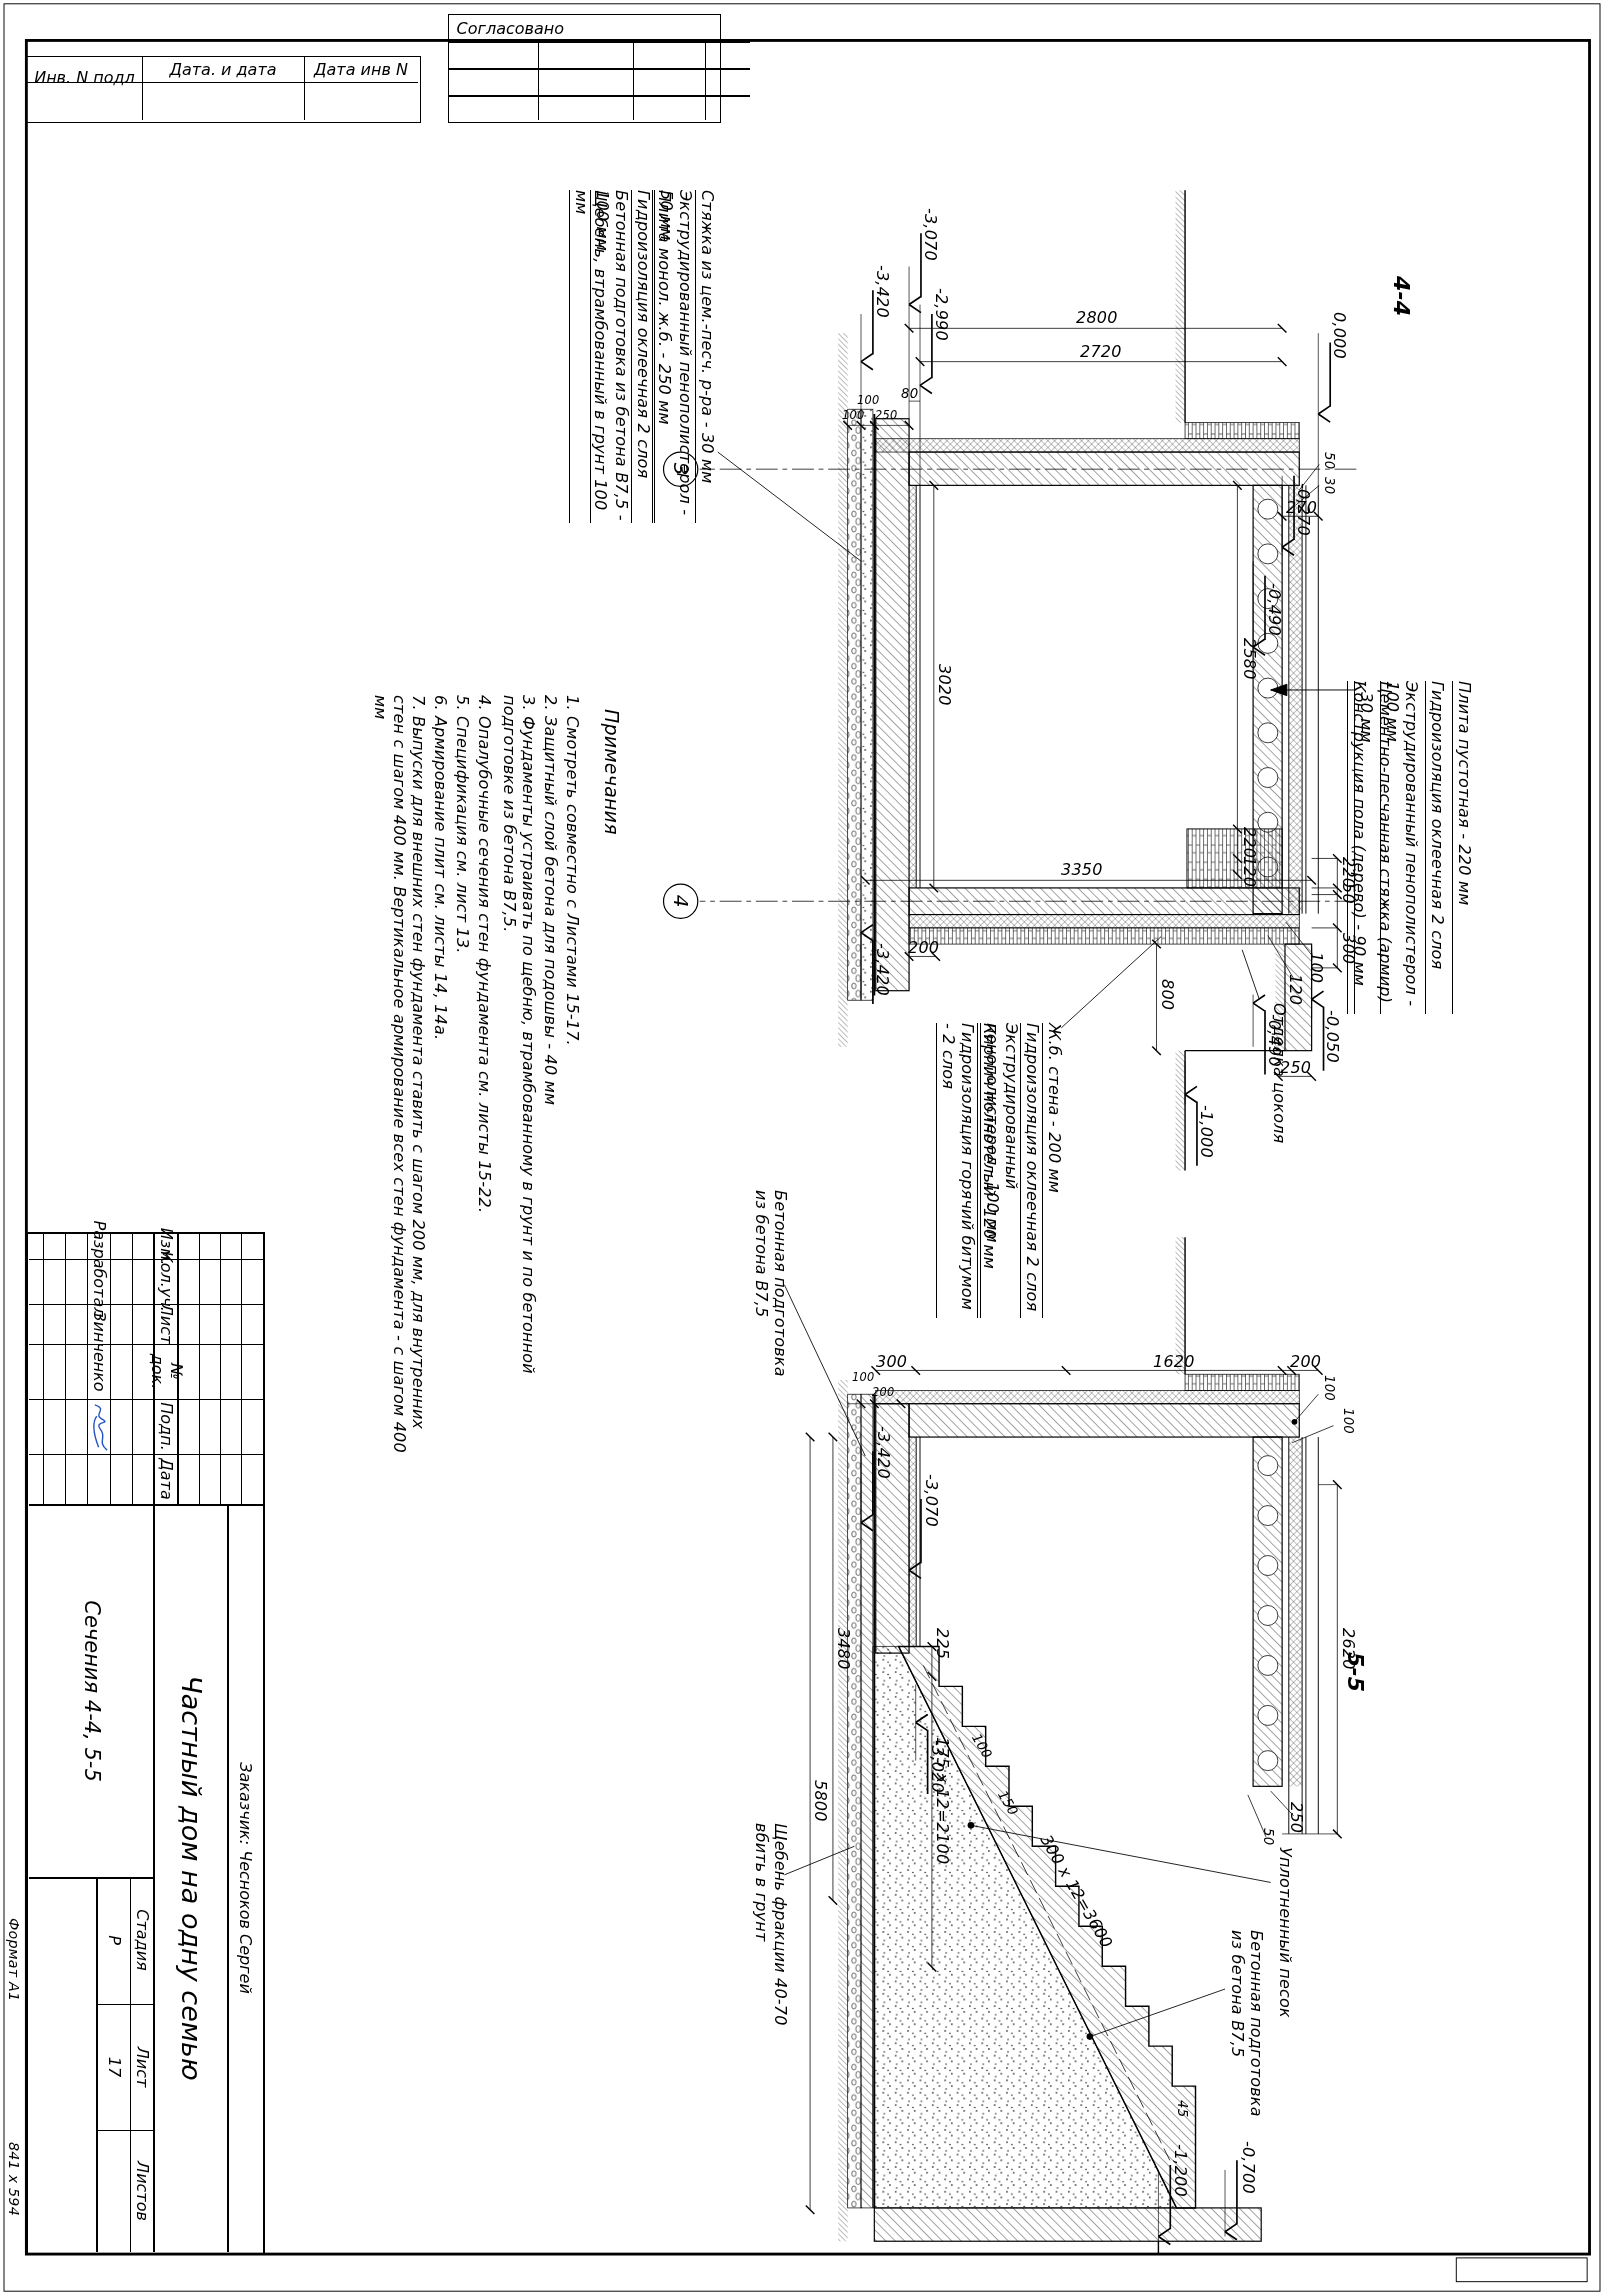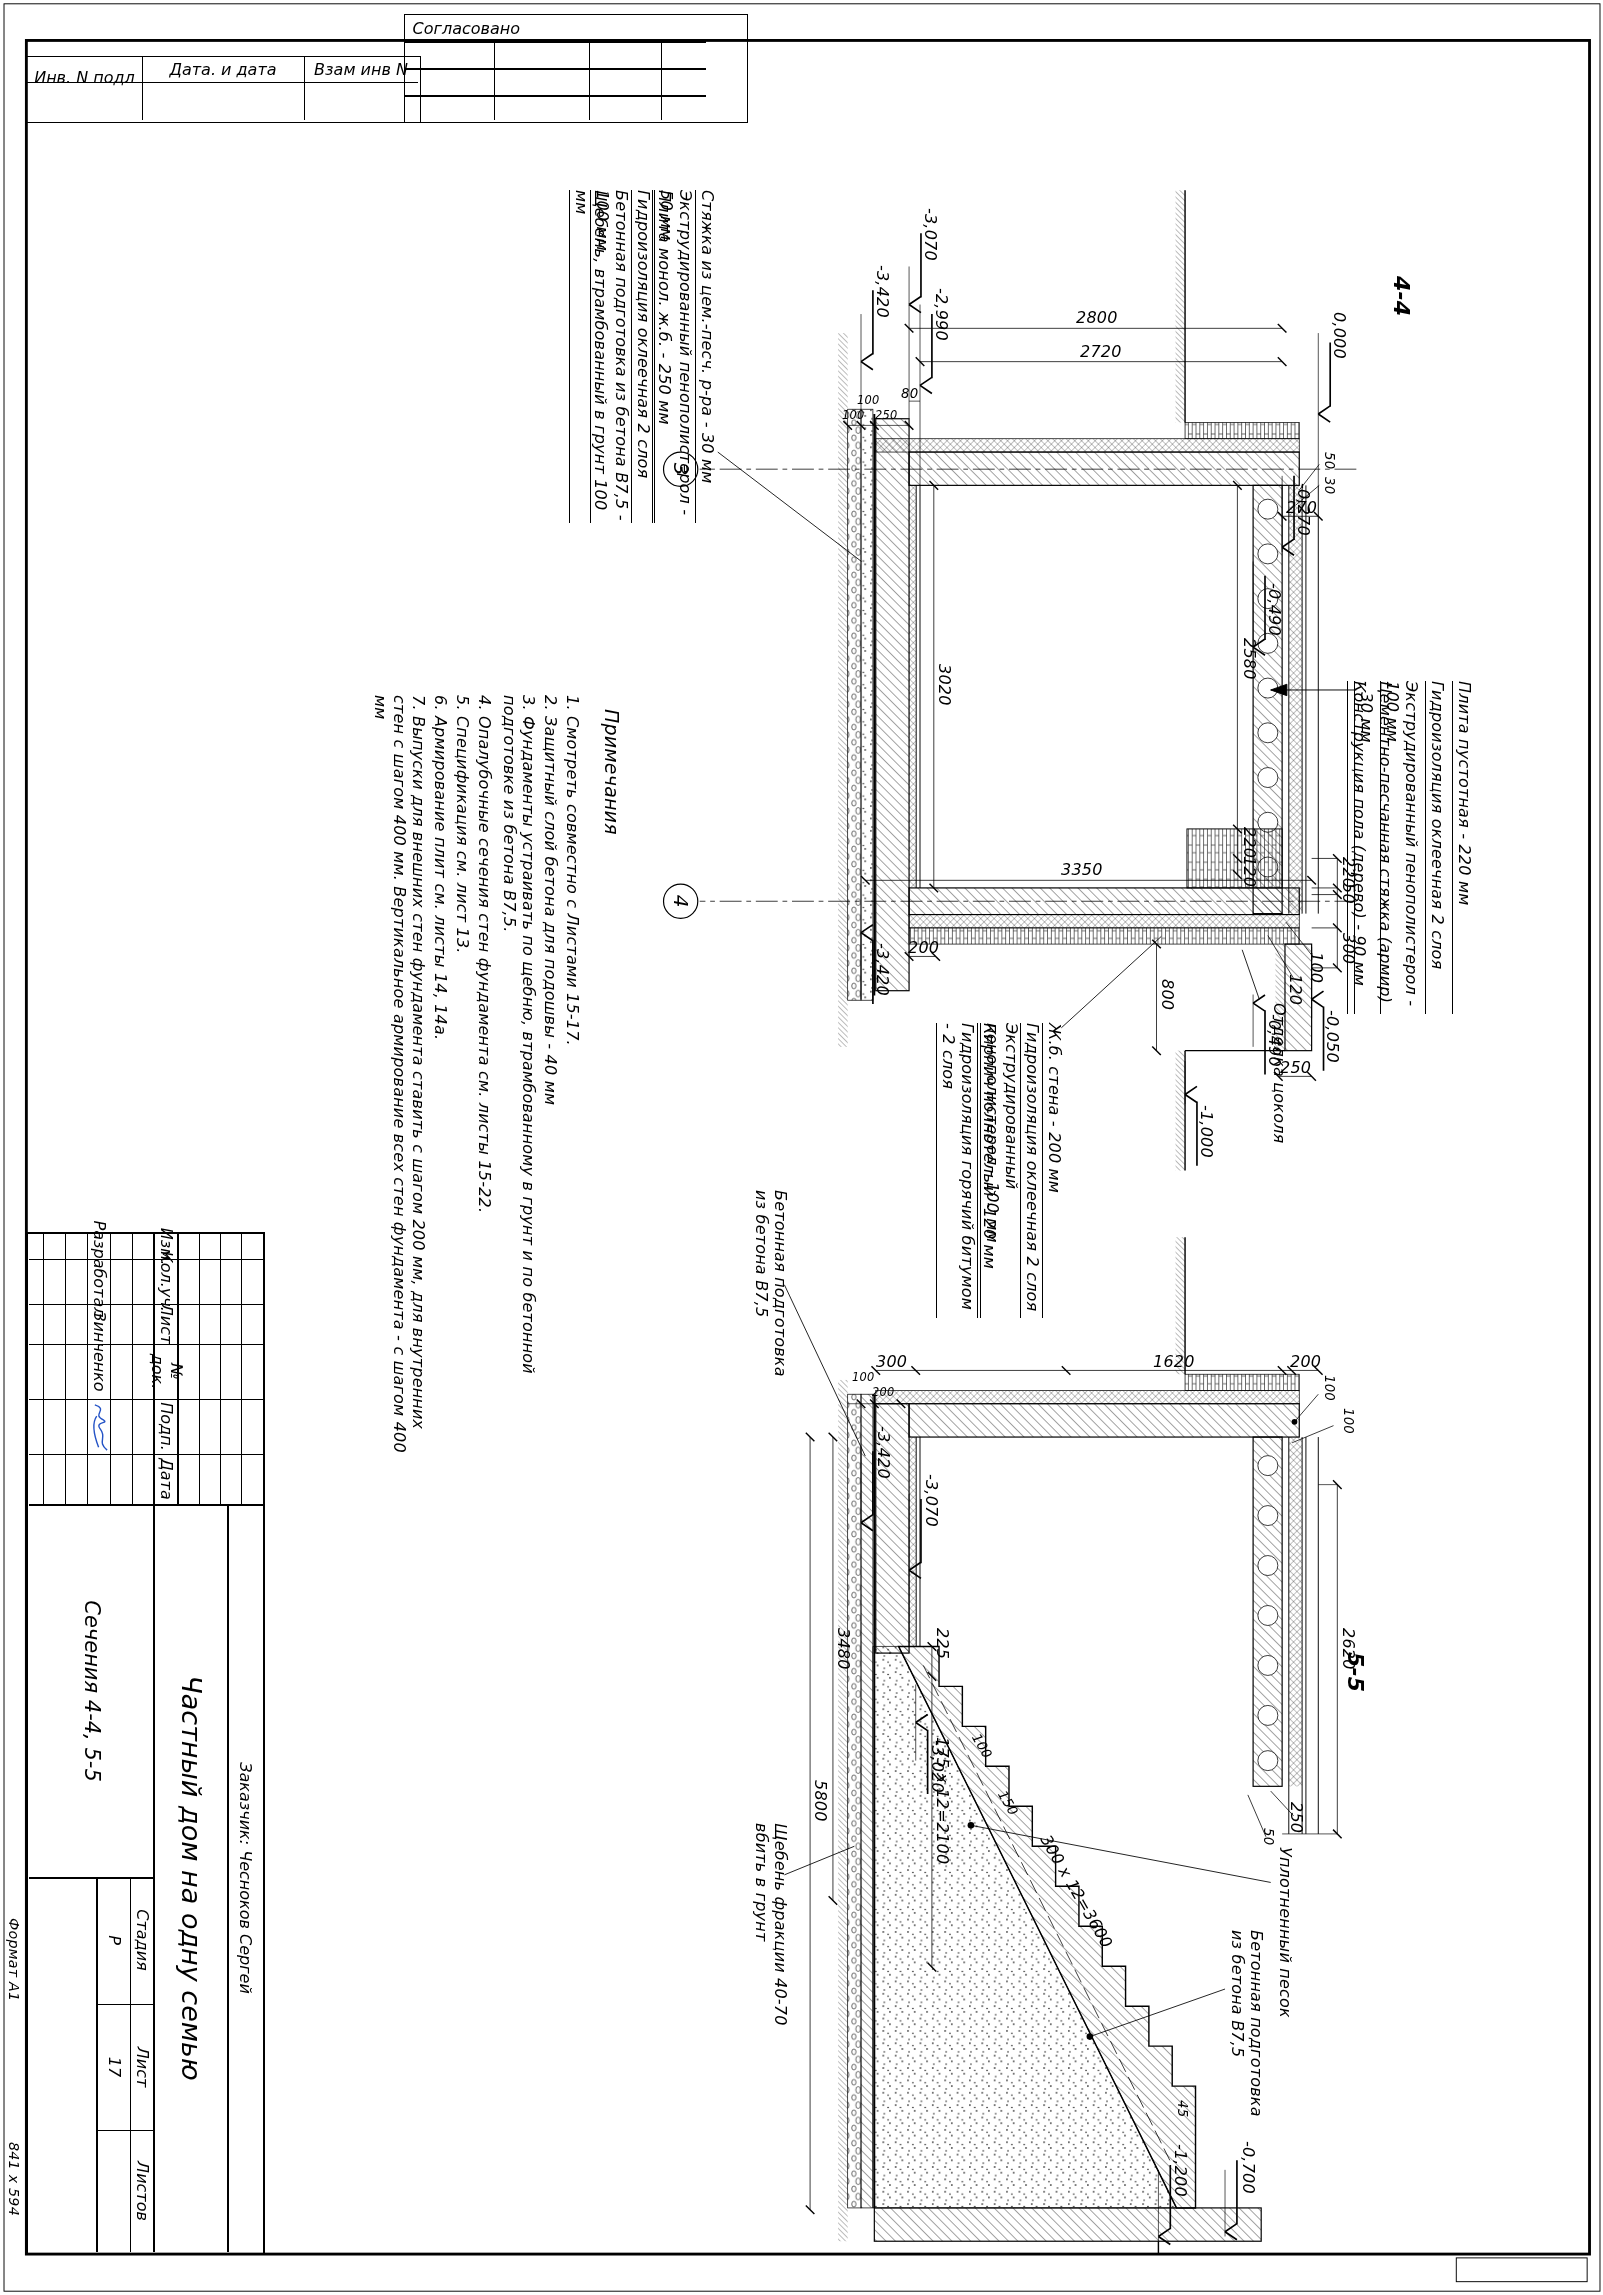"Согласовано" div.stamp { left: 404px -> 448px; width: 344px -> 273px }
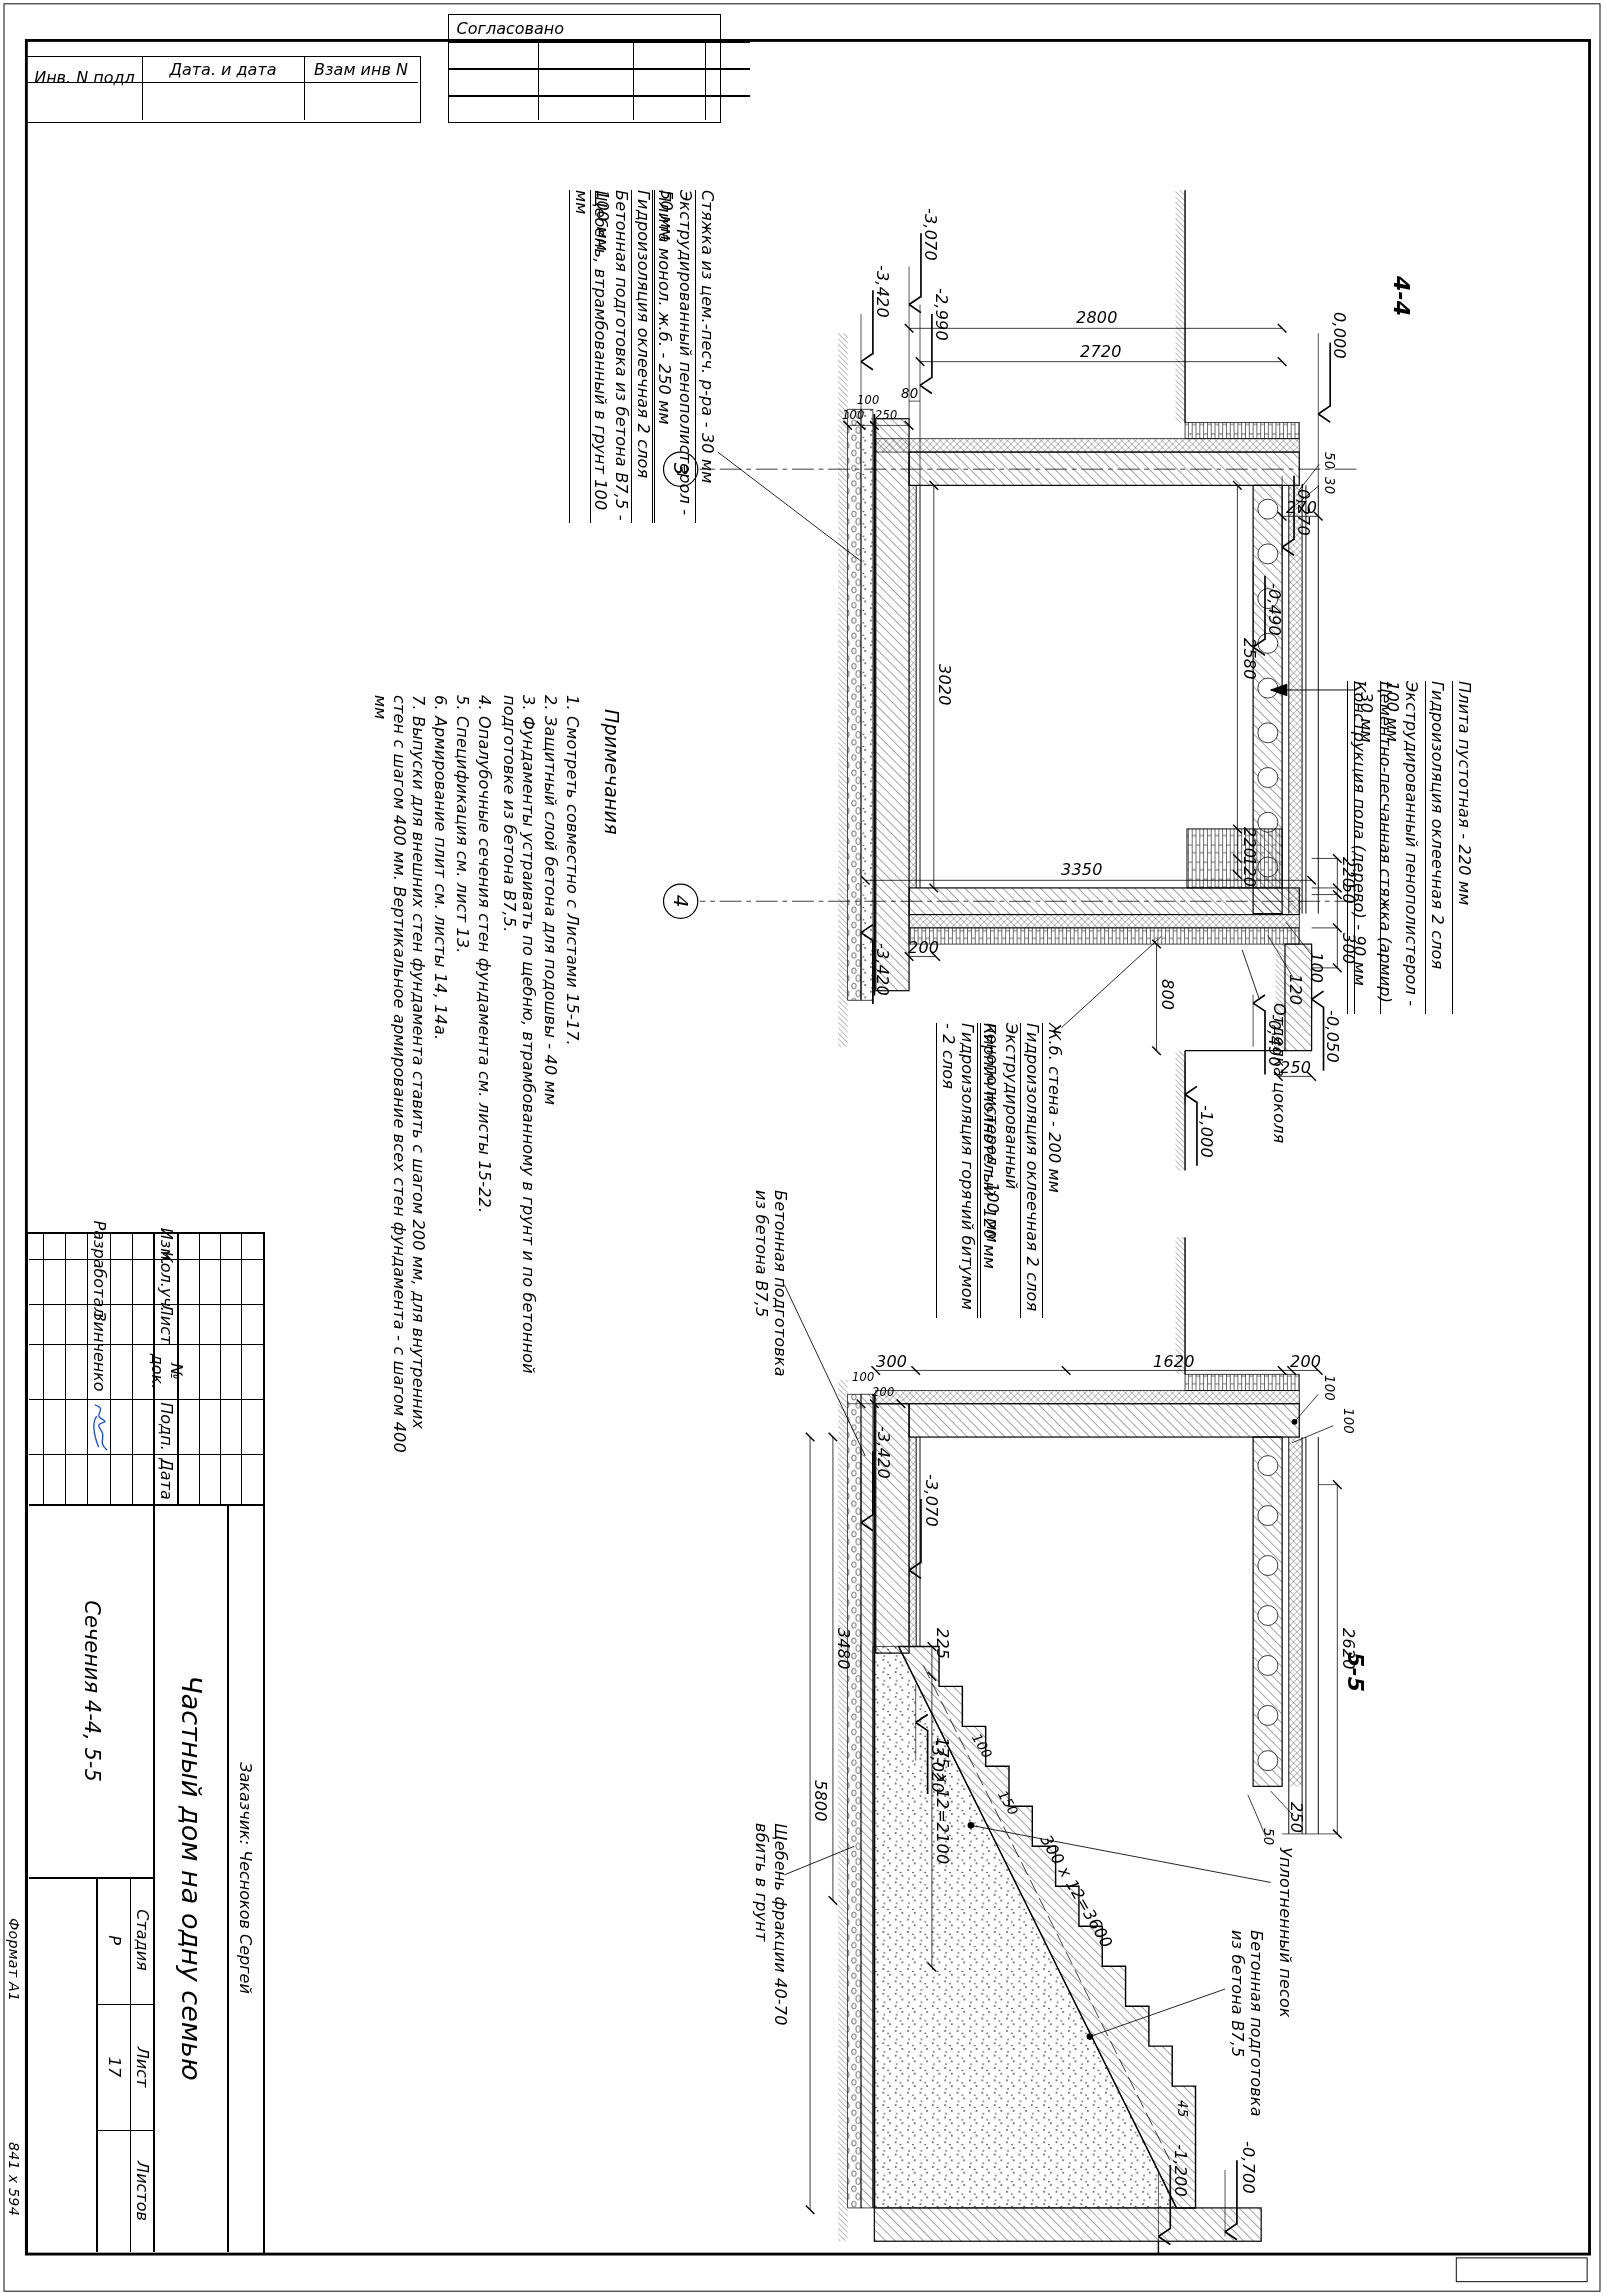"Взам инв N" div.cell { text: Взам -> Дата }
